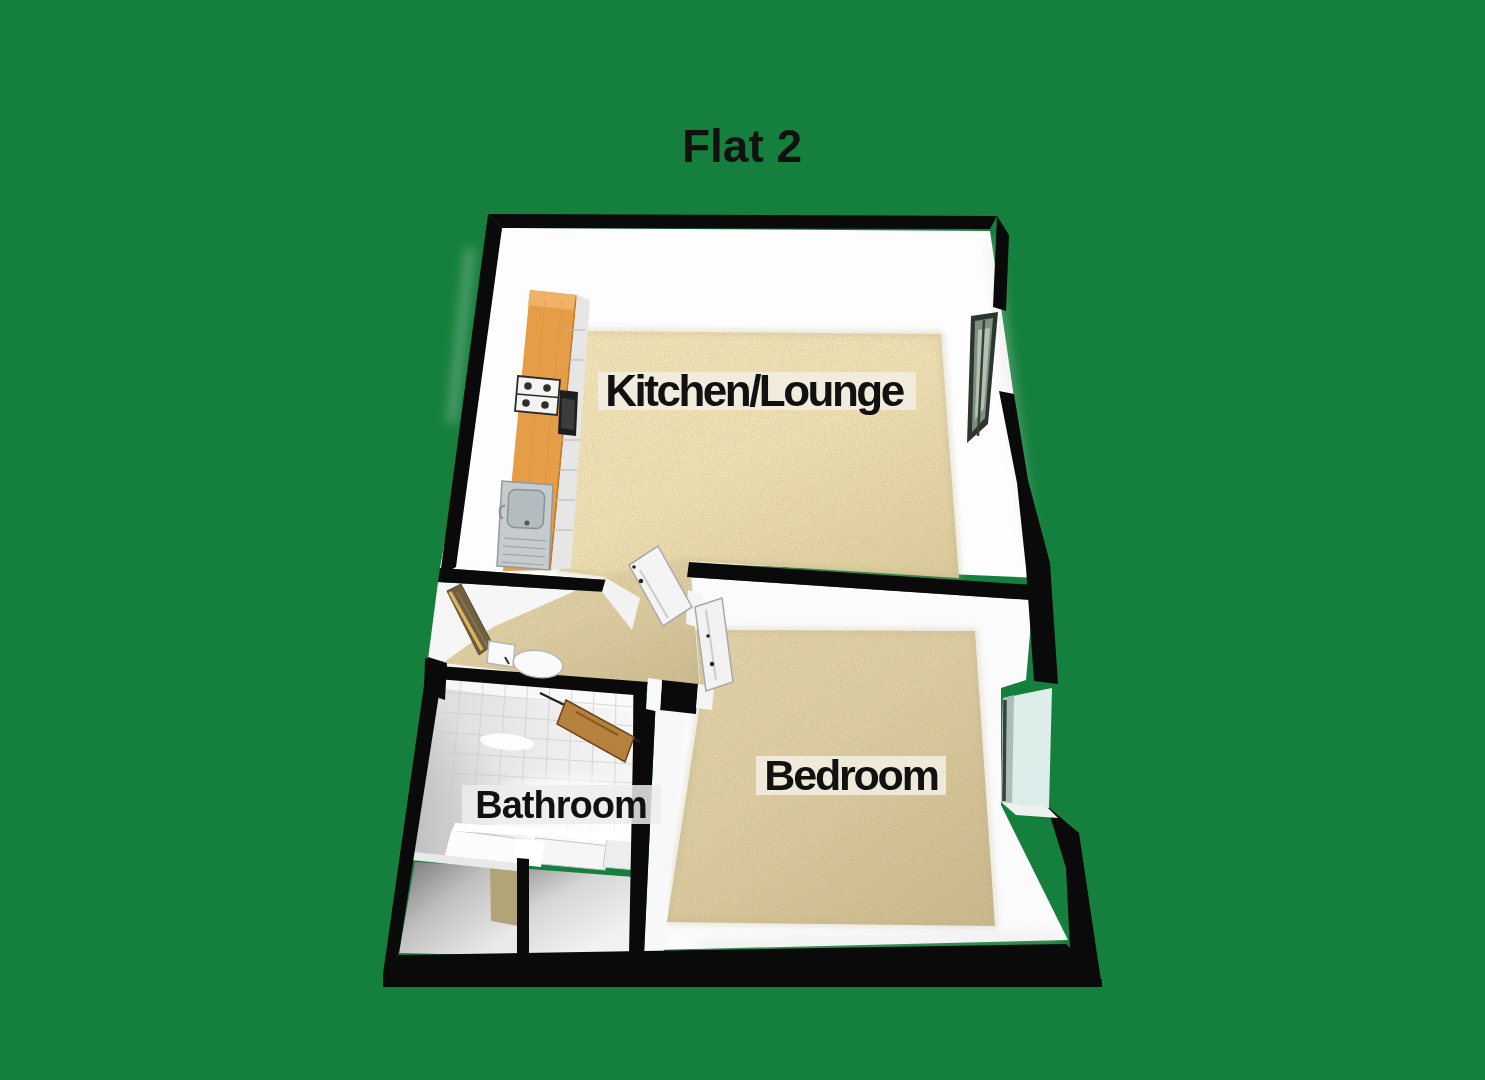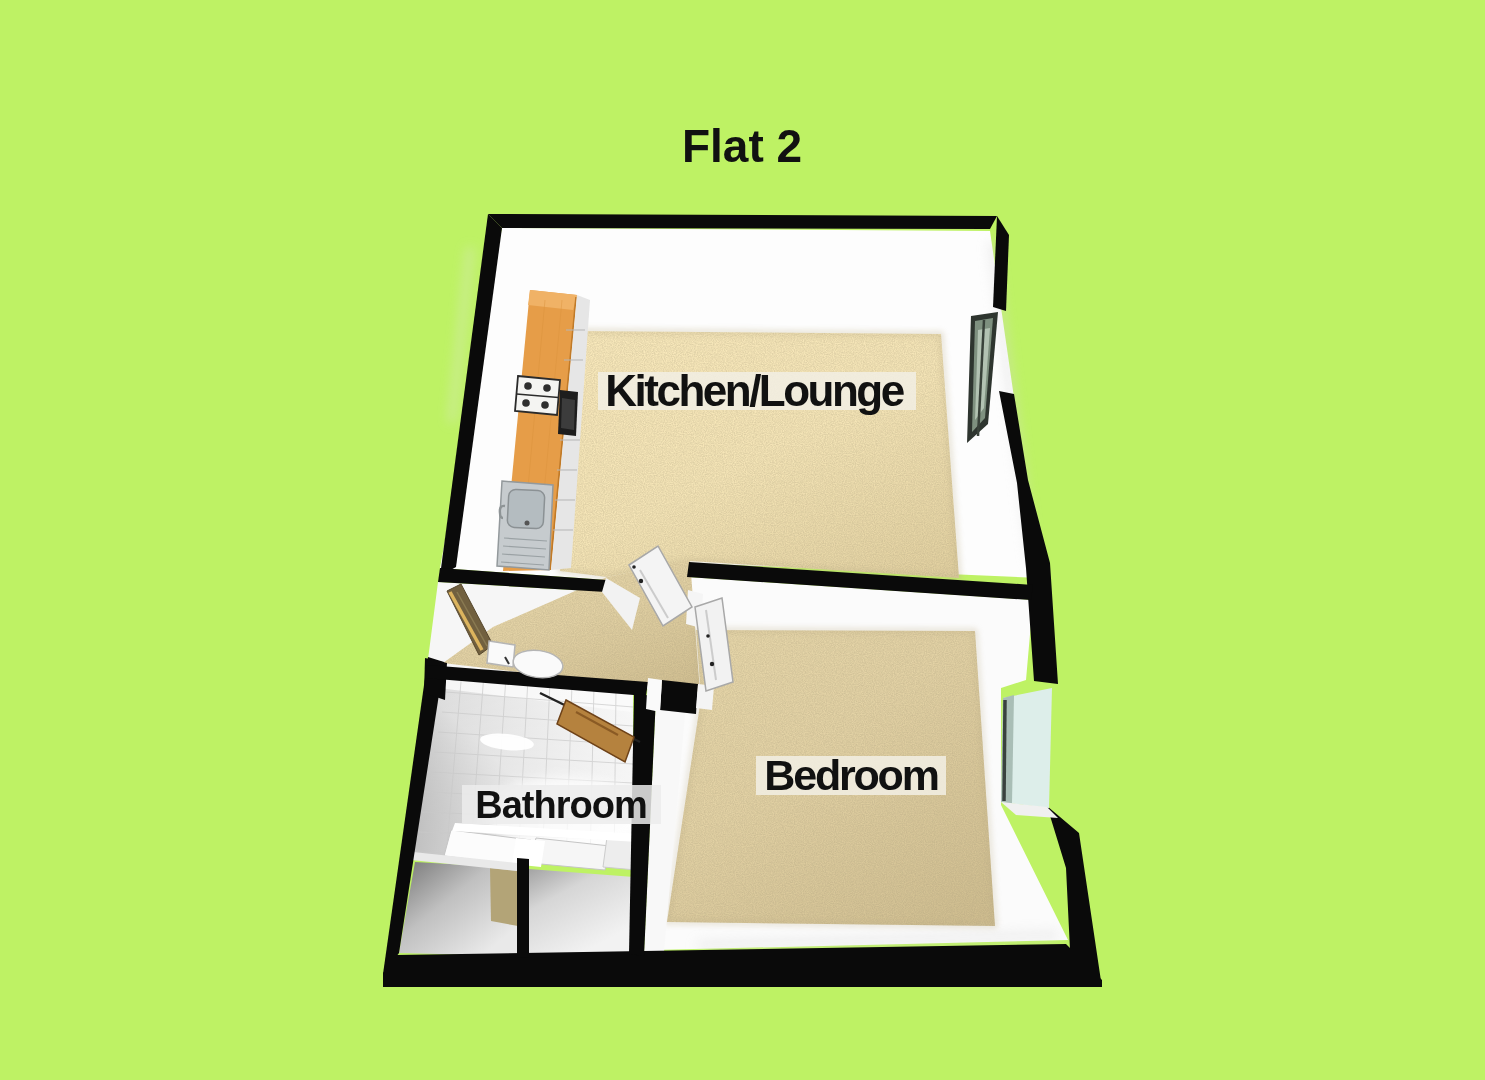"Flat 2" .wrap { background: #bef264 -> #15803d }
